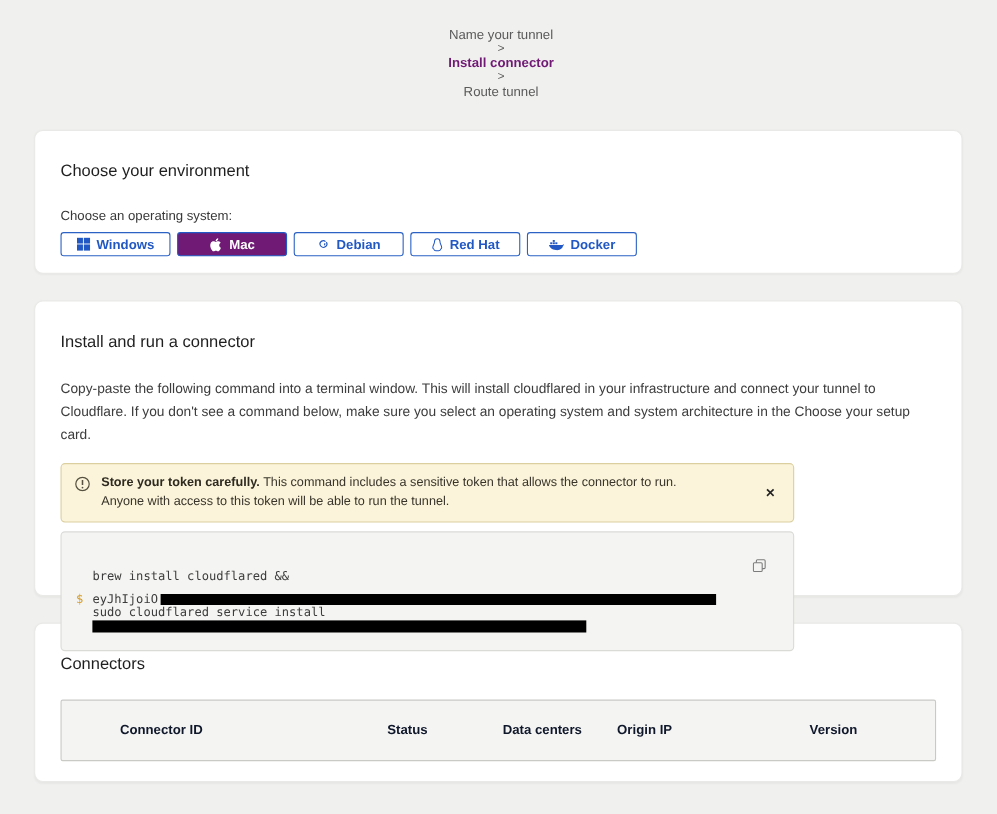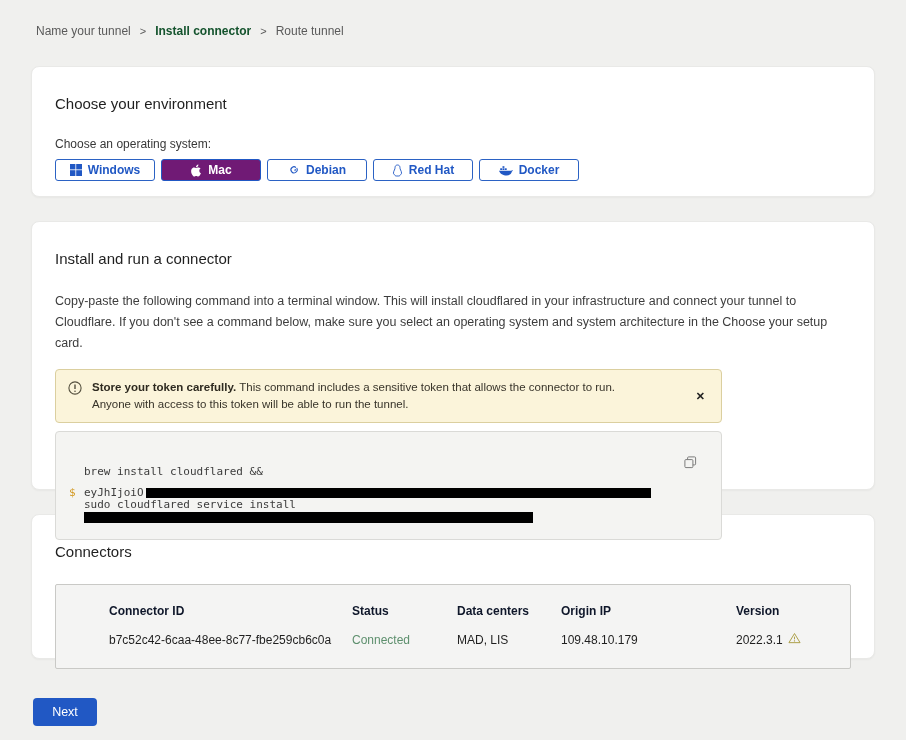"Name your tunnel" .breadcrumb { flex-direction: none -> column }
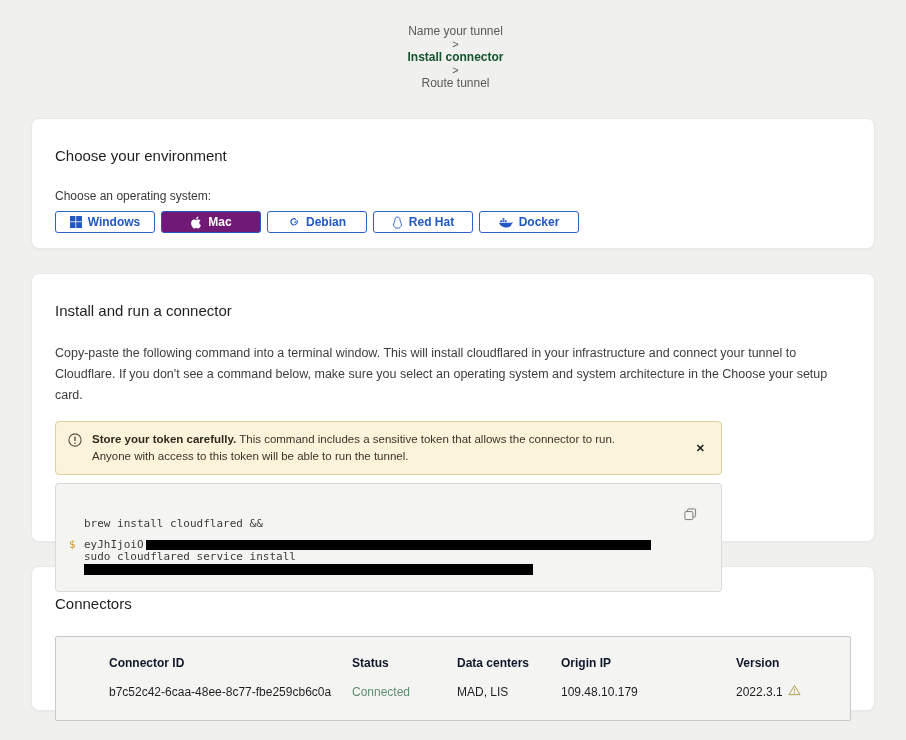"Install connector" .breadcrumb .crumb.active { color: #14532d -> #701a75 }
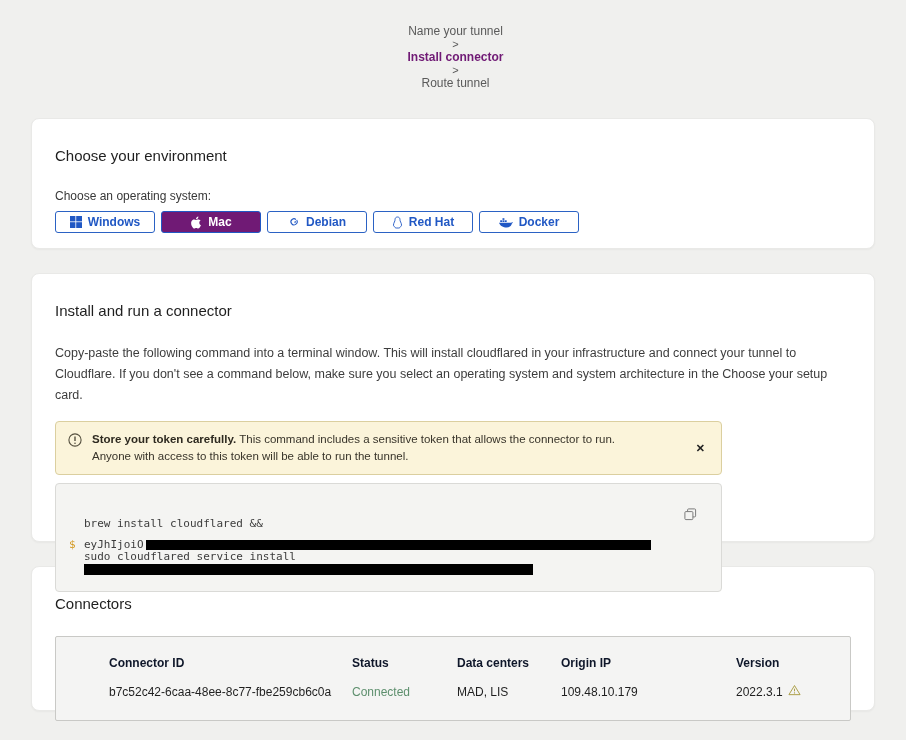"b7c52c42-6caa-48ee-8c77-fbe259cb6c0a" div.t-row { html: <div> <span>b7c52c42-6caa-48ee-8c77-fbe259cb6c0a</span> <span>Connected</span> <span>MAD, LIS</span> <span>109.48.10.179</span> <span> <span>2022.3.1</span> <span> <svg> <path></path> <line></line> <circle></circle> </svg> </span> </span> </div> -> none }
